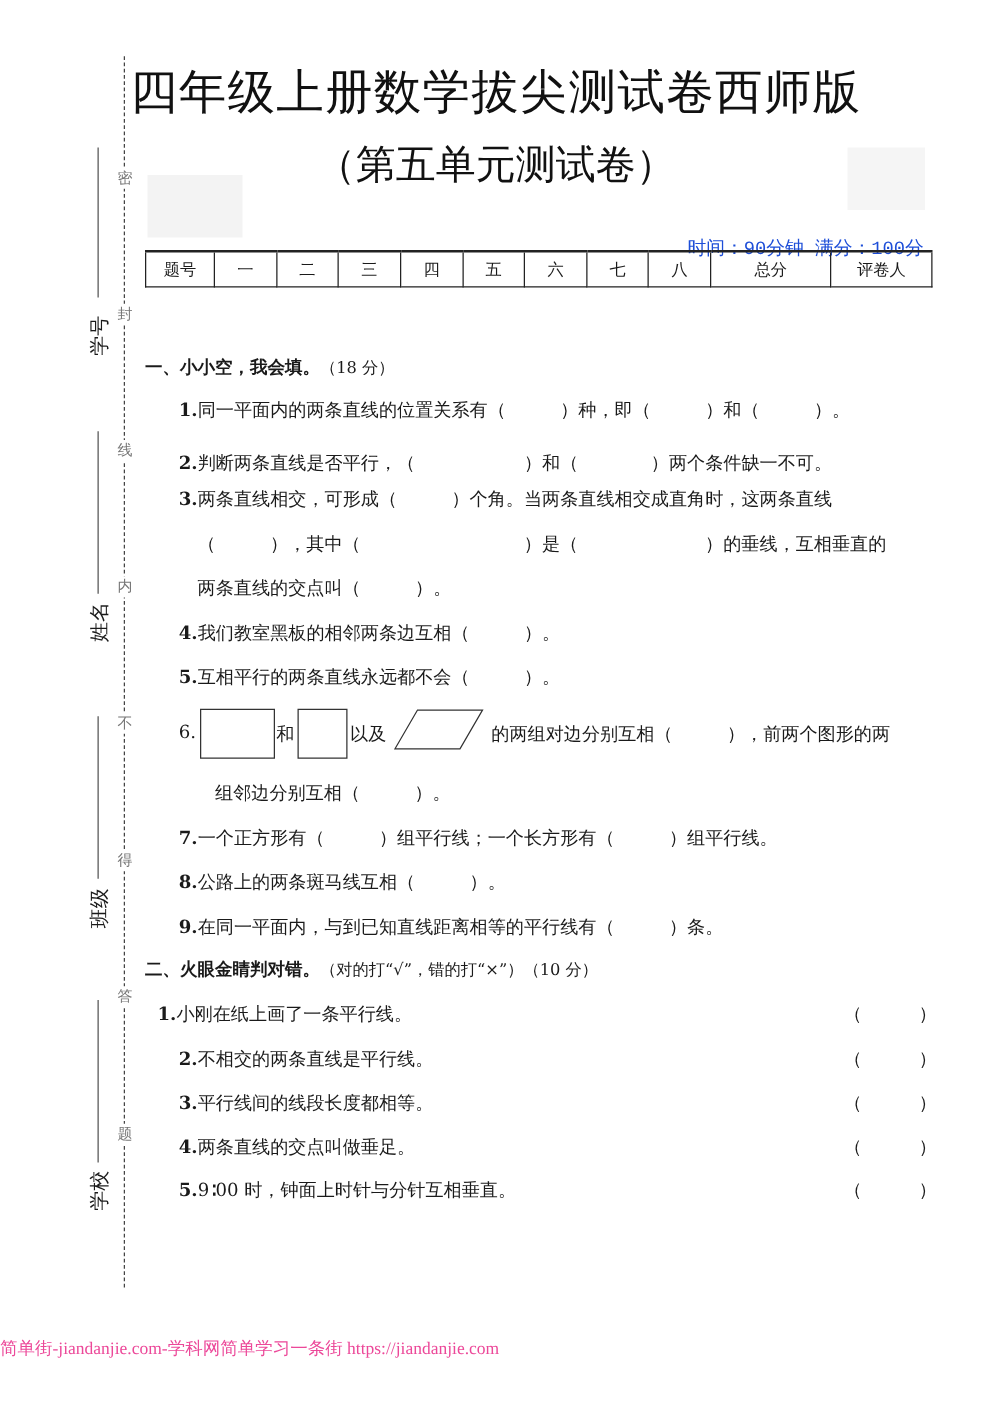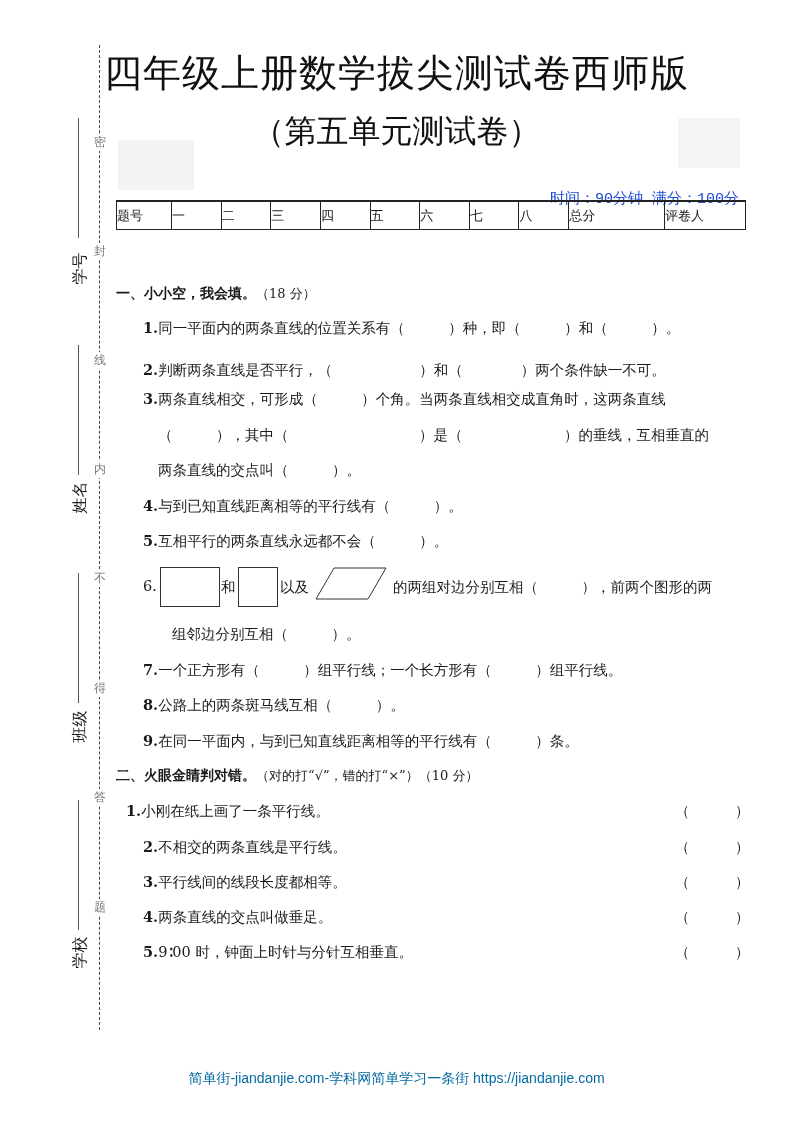"题号" table.score td { text-align: none -> center }
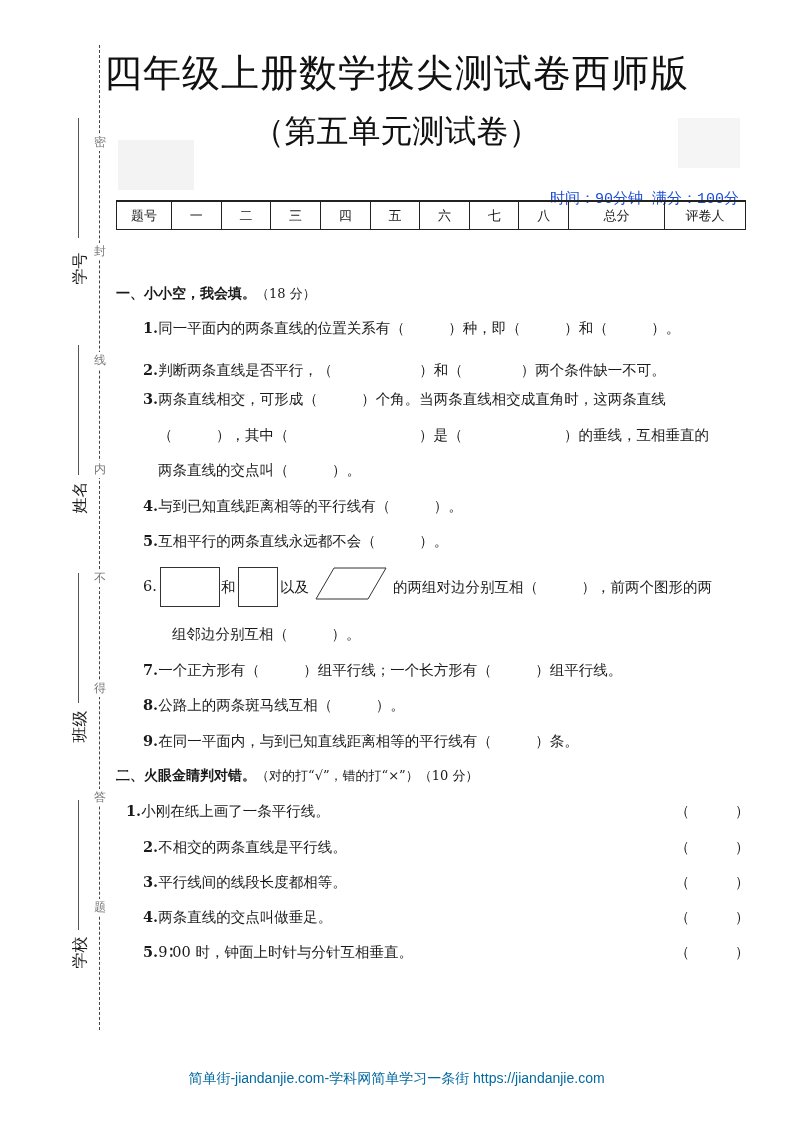"与到已知直线距离相等的平行线有（ ）。" span { text: 与到已知直线距离相等的平行线有 -> 我们教室黑板的相邻两条边互相 }
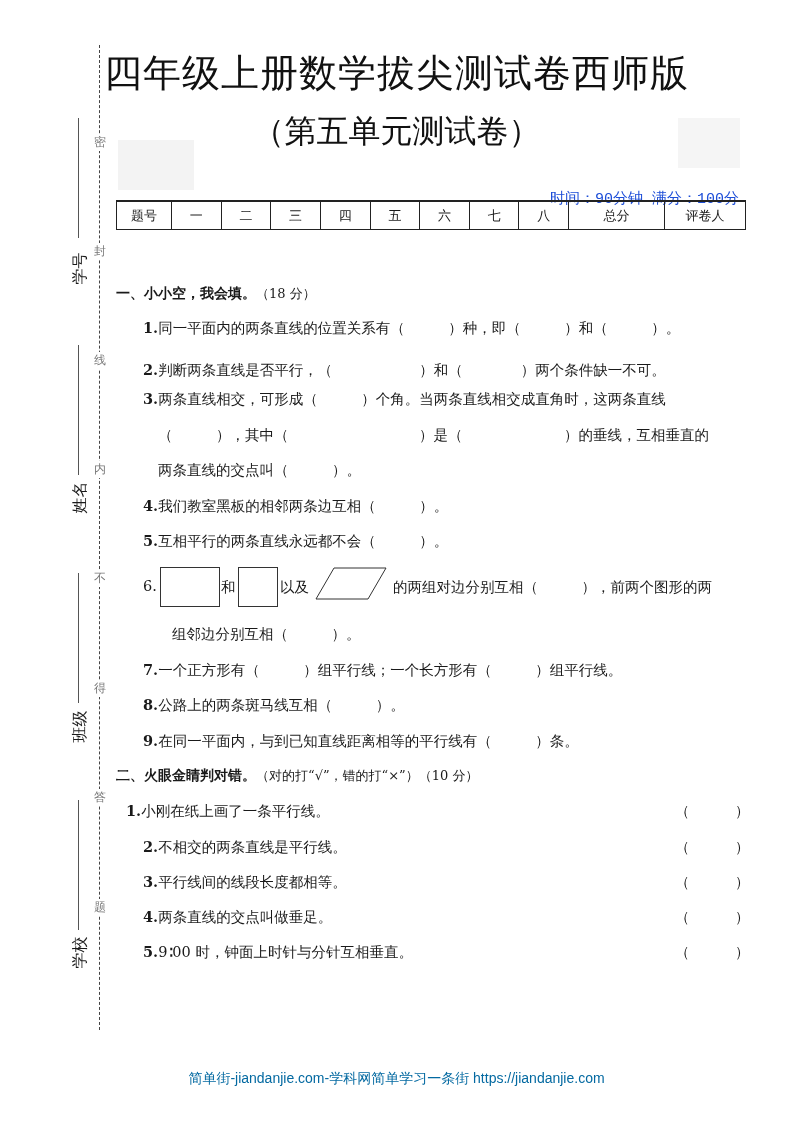"简单街-jiandanjie.com-学科网简单学习一条街" .footer { color: #0369a1 -> #ec4899; font-family: Liberation Sans, sans-serif -> Liberation Serif, serif; text-align: center -> none }
